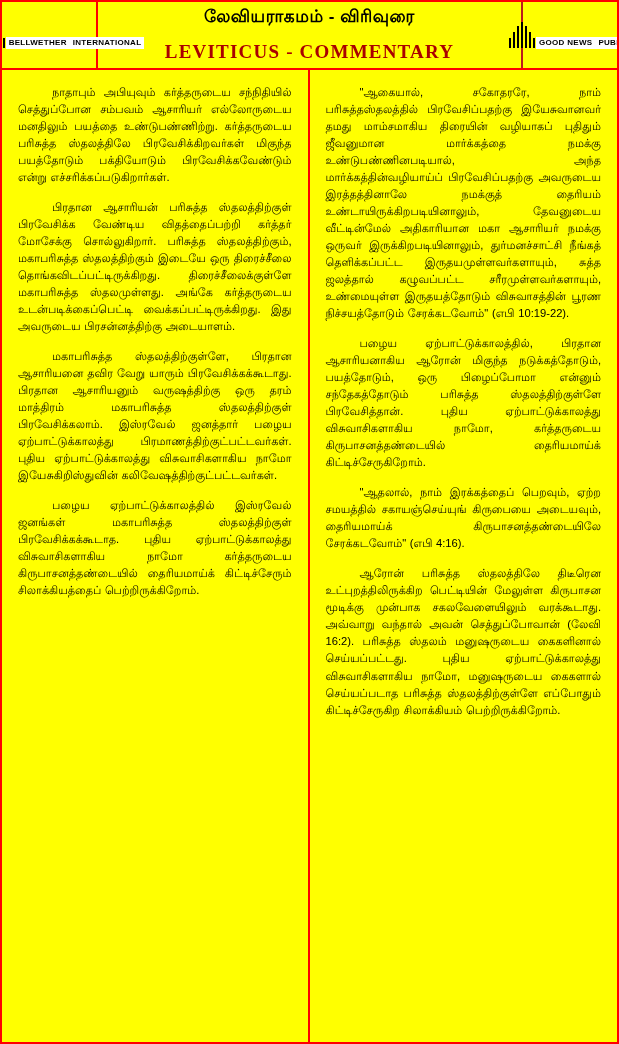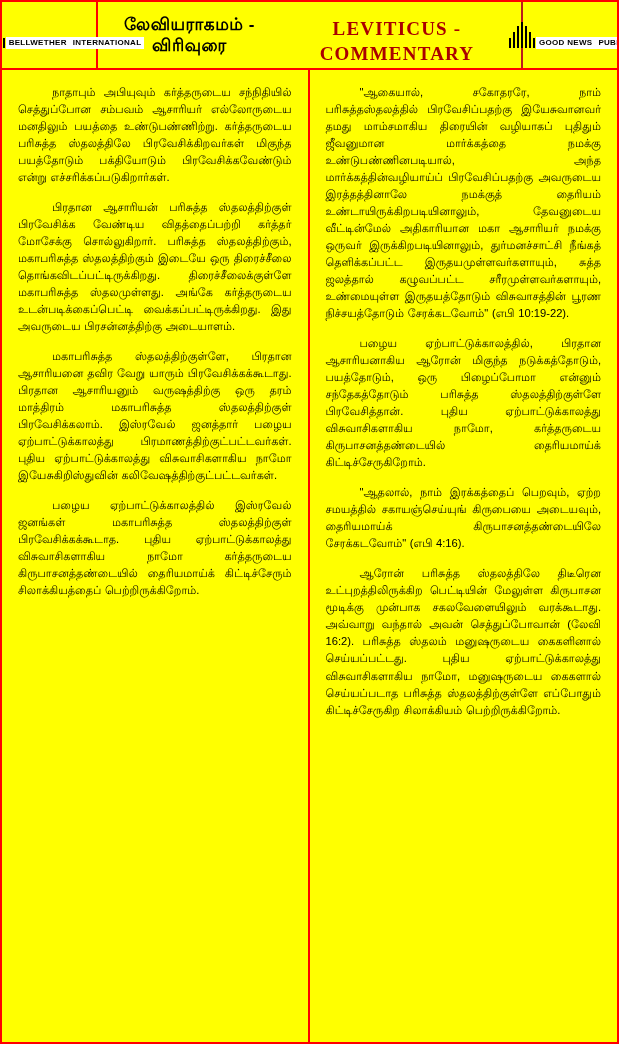"லேவியராகமம் - விரிவுரை" .title-box { flex-direction: row -> column }
